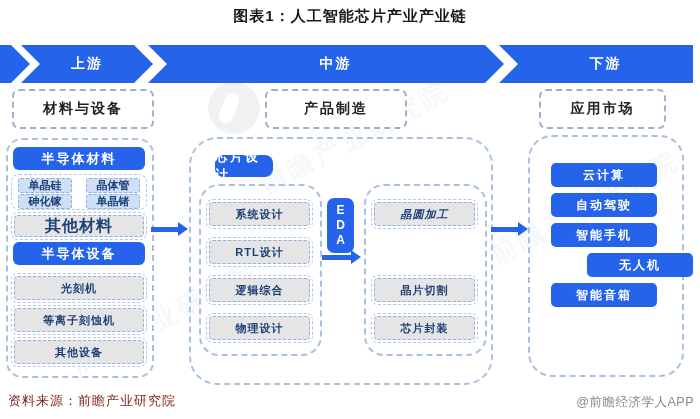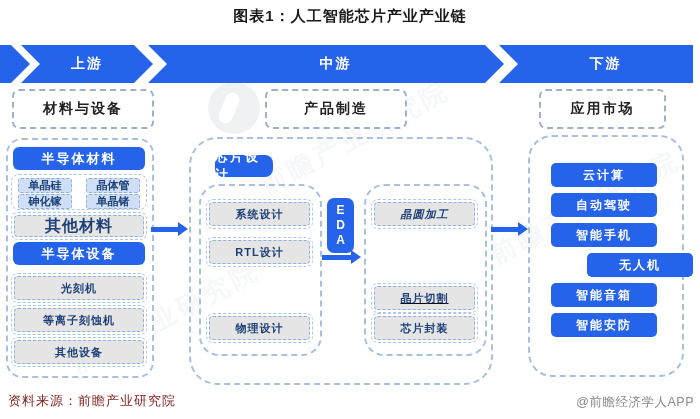"逻辑综合" div.wrap { html: none -> <div> <div>逻辑综合</div> </div> }
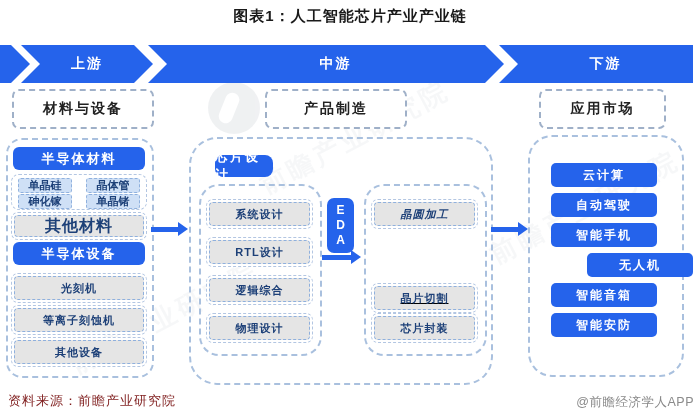"晶片切割" div.wrap { text-decoration: underline -> none; top: 283px -> 275px }
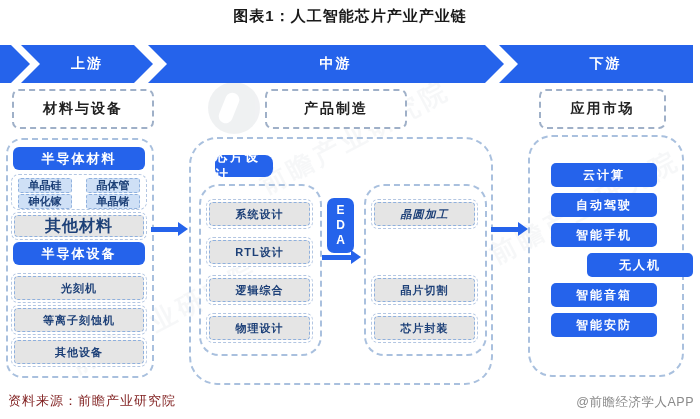"智能安防" div.blue-item { html: <div>智能安防</div> -> none }
